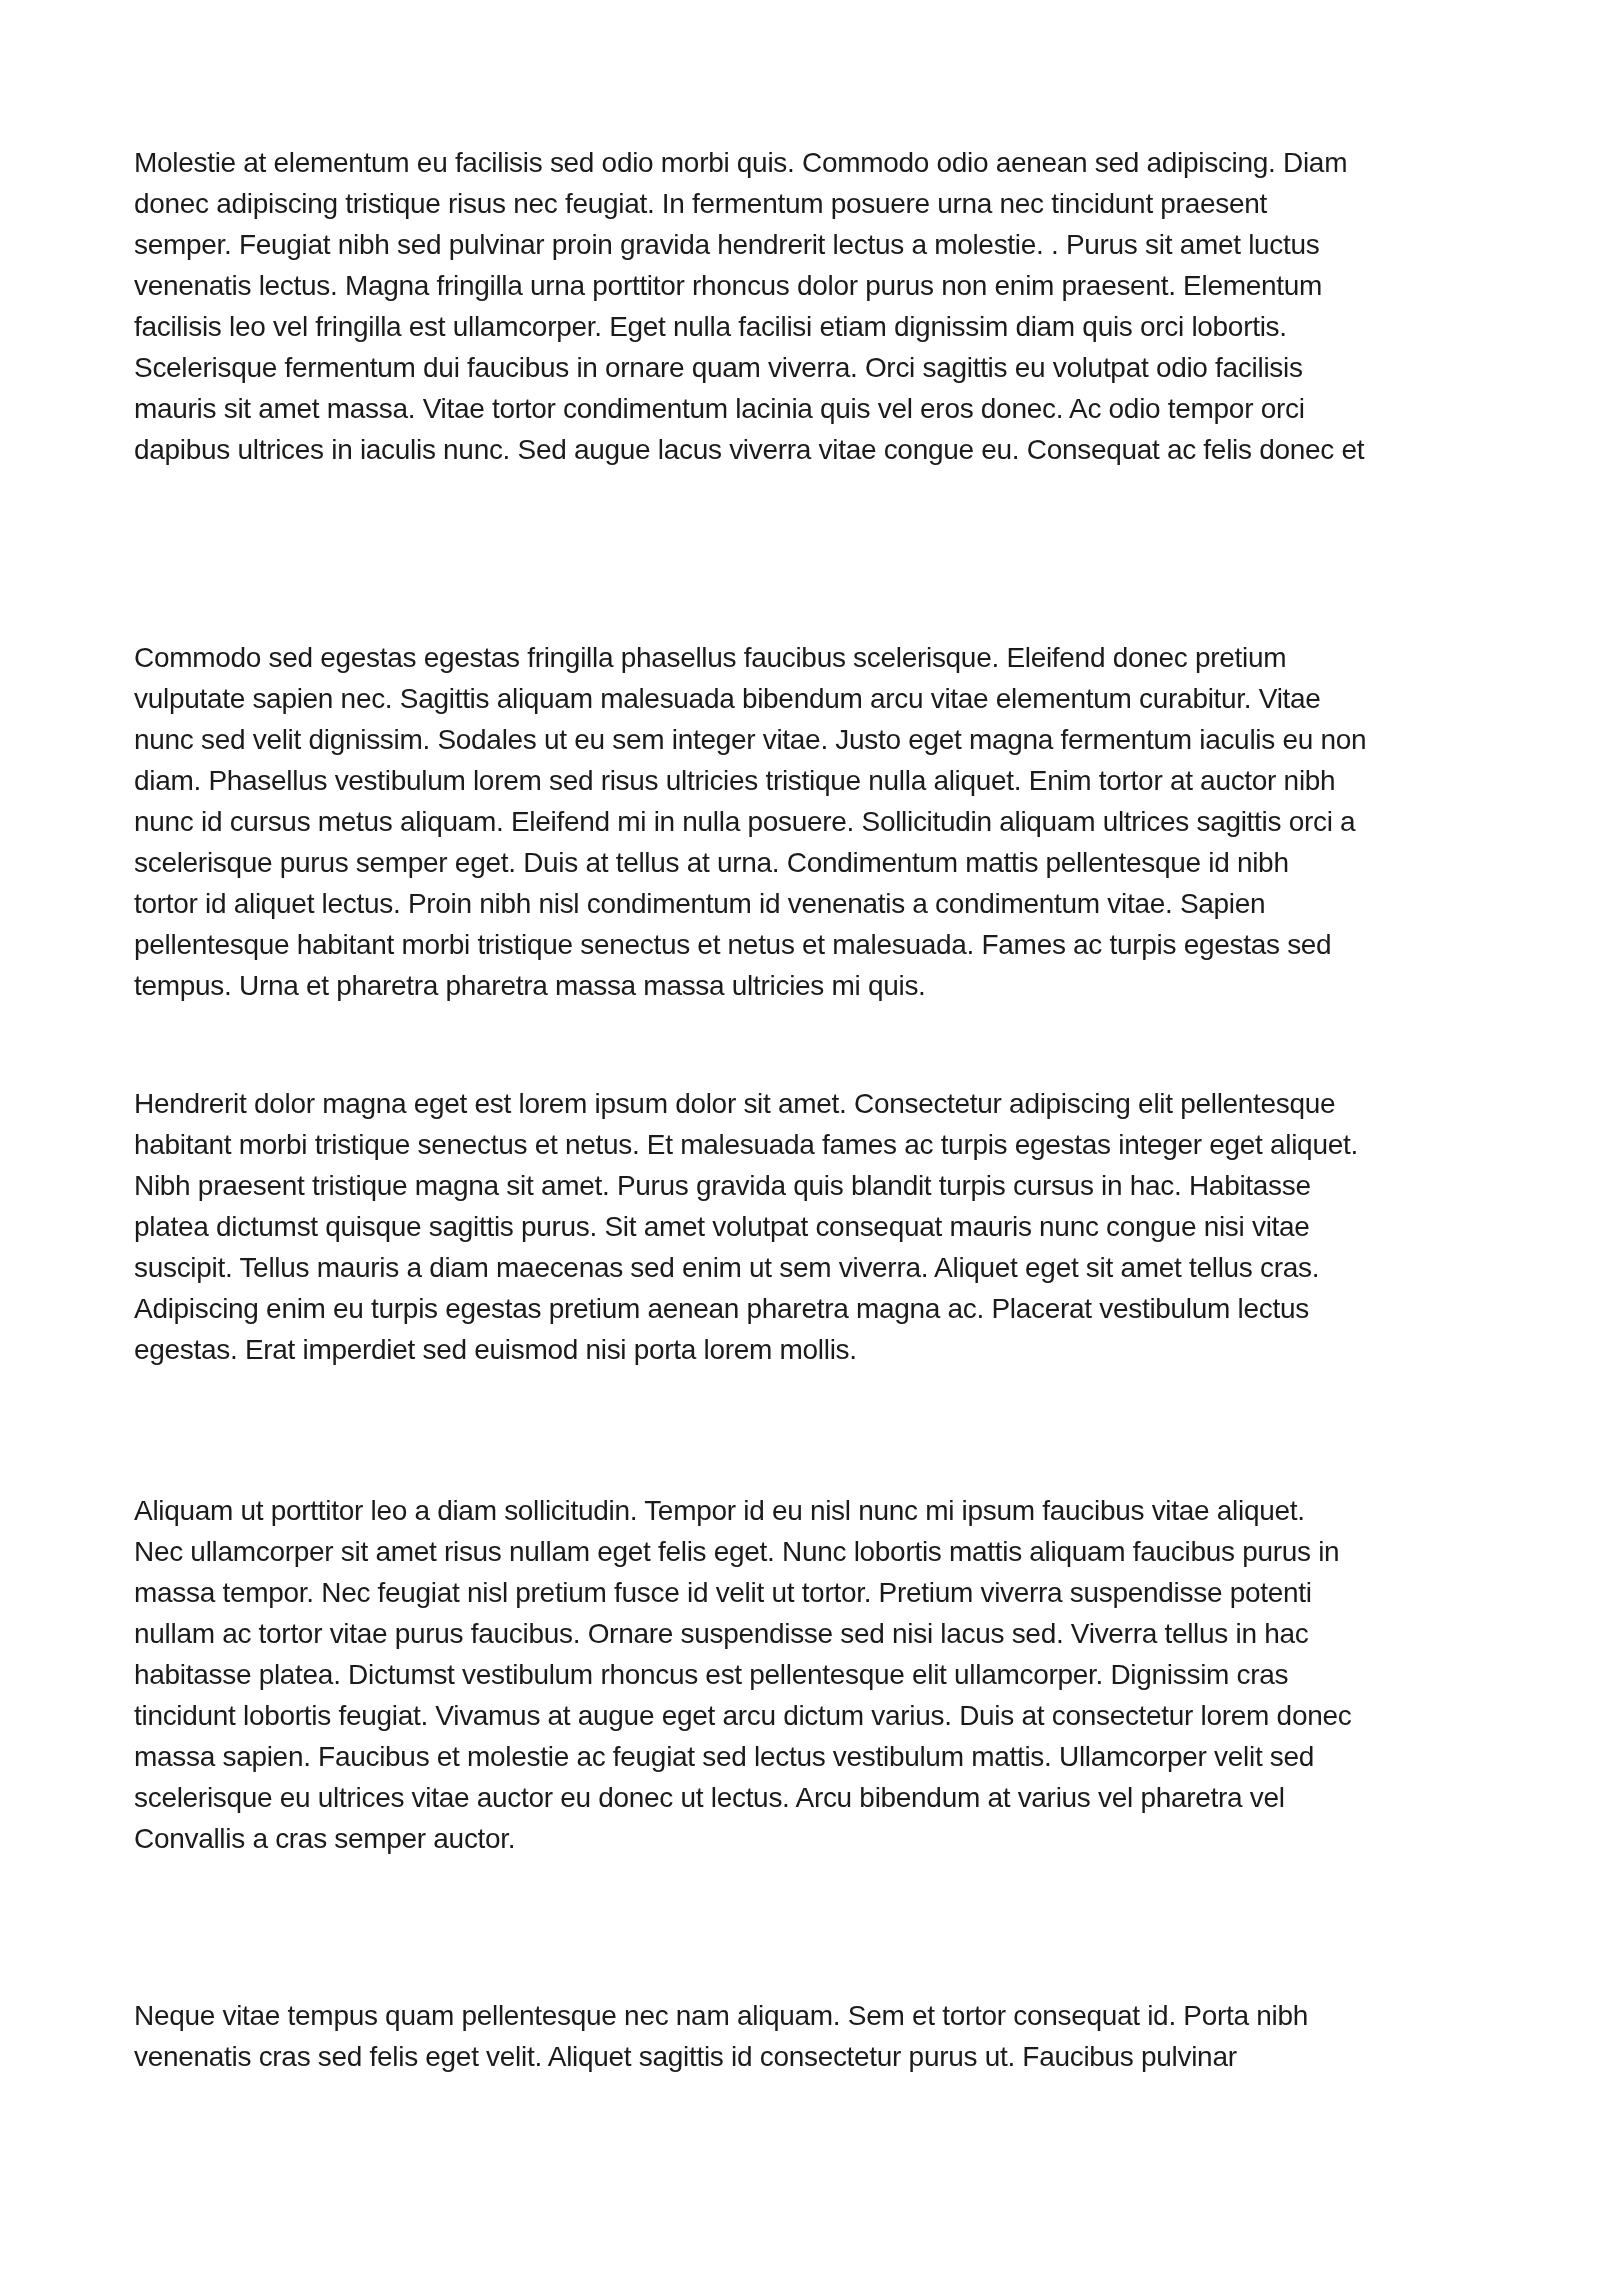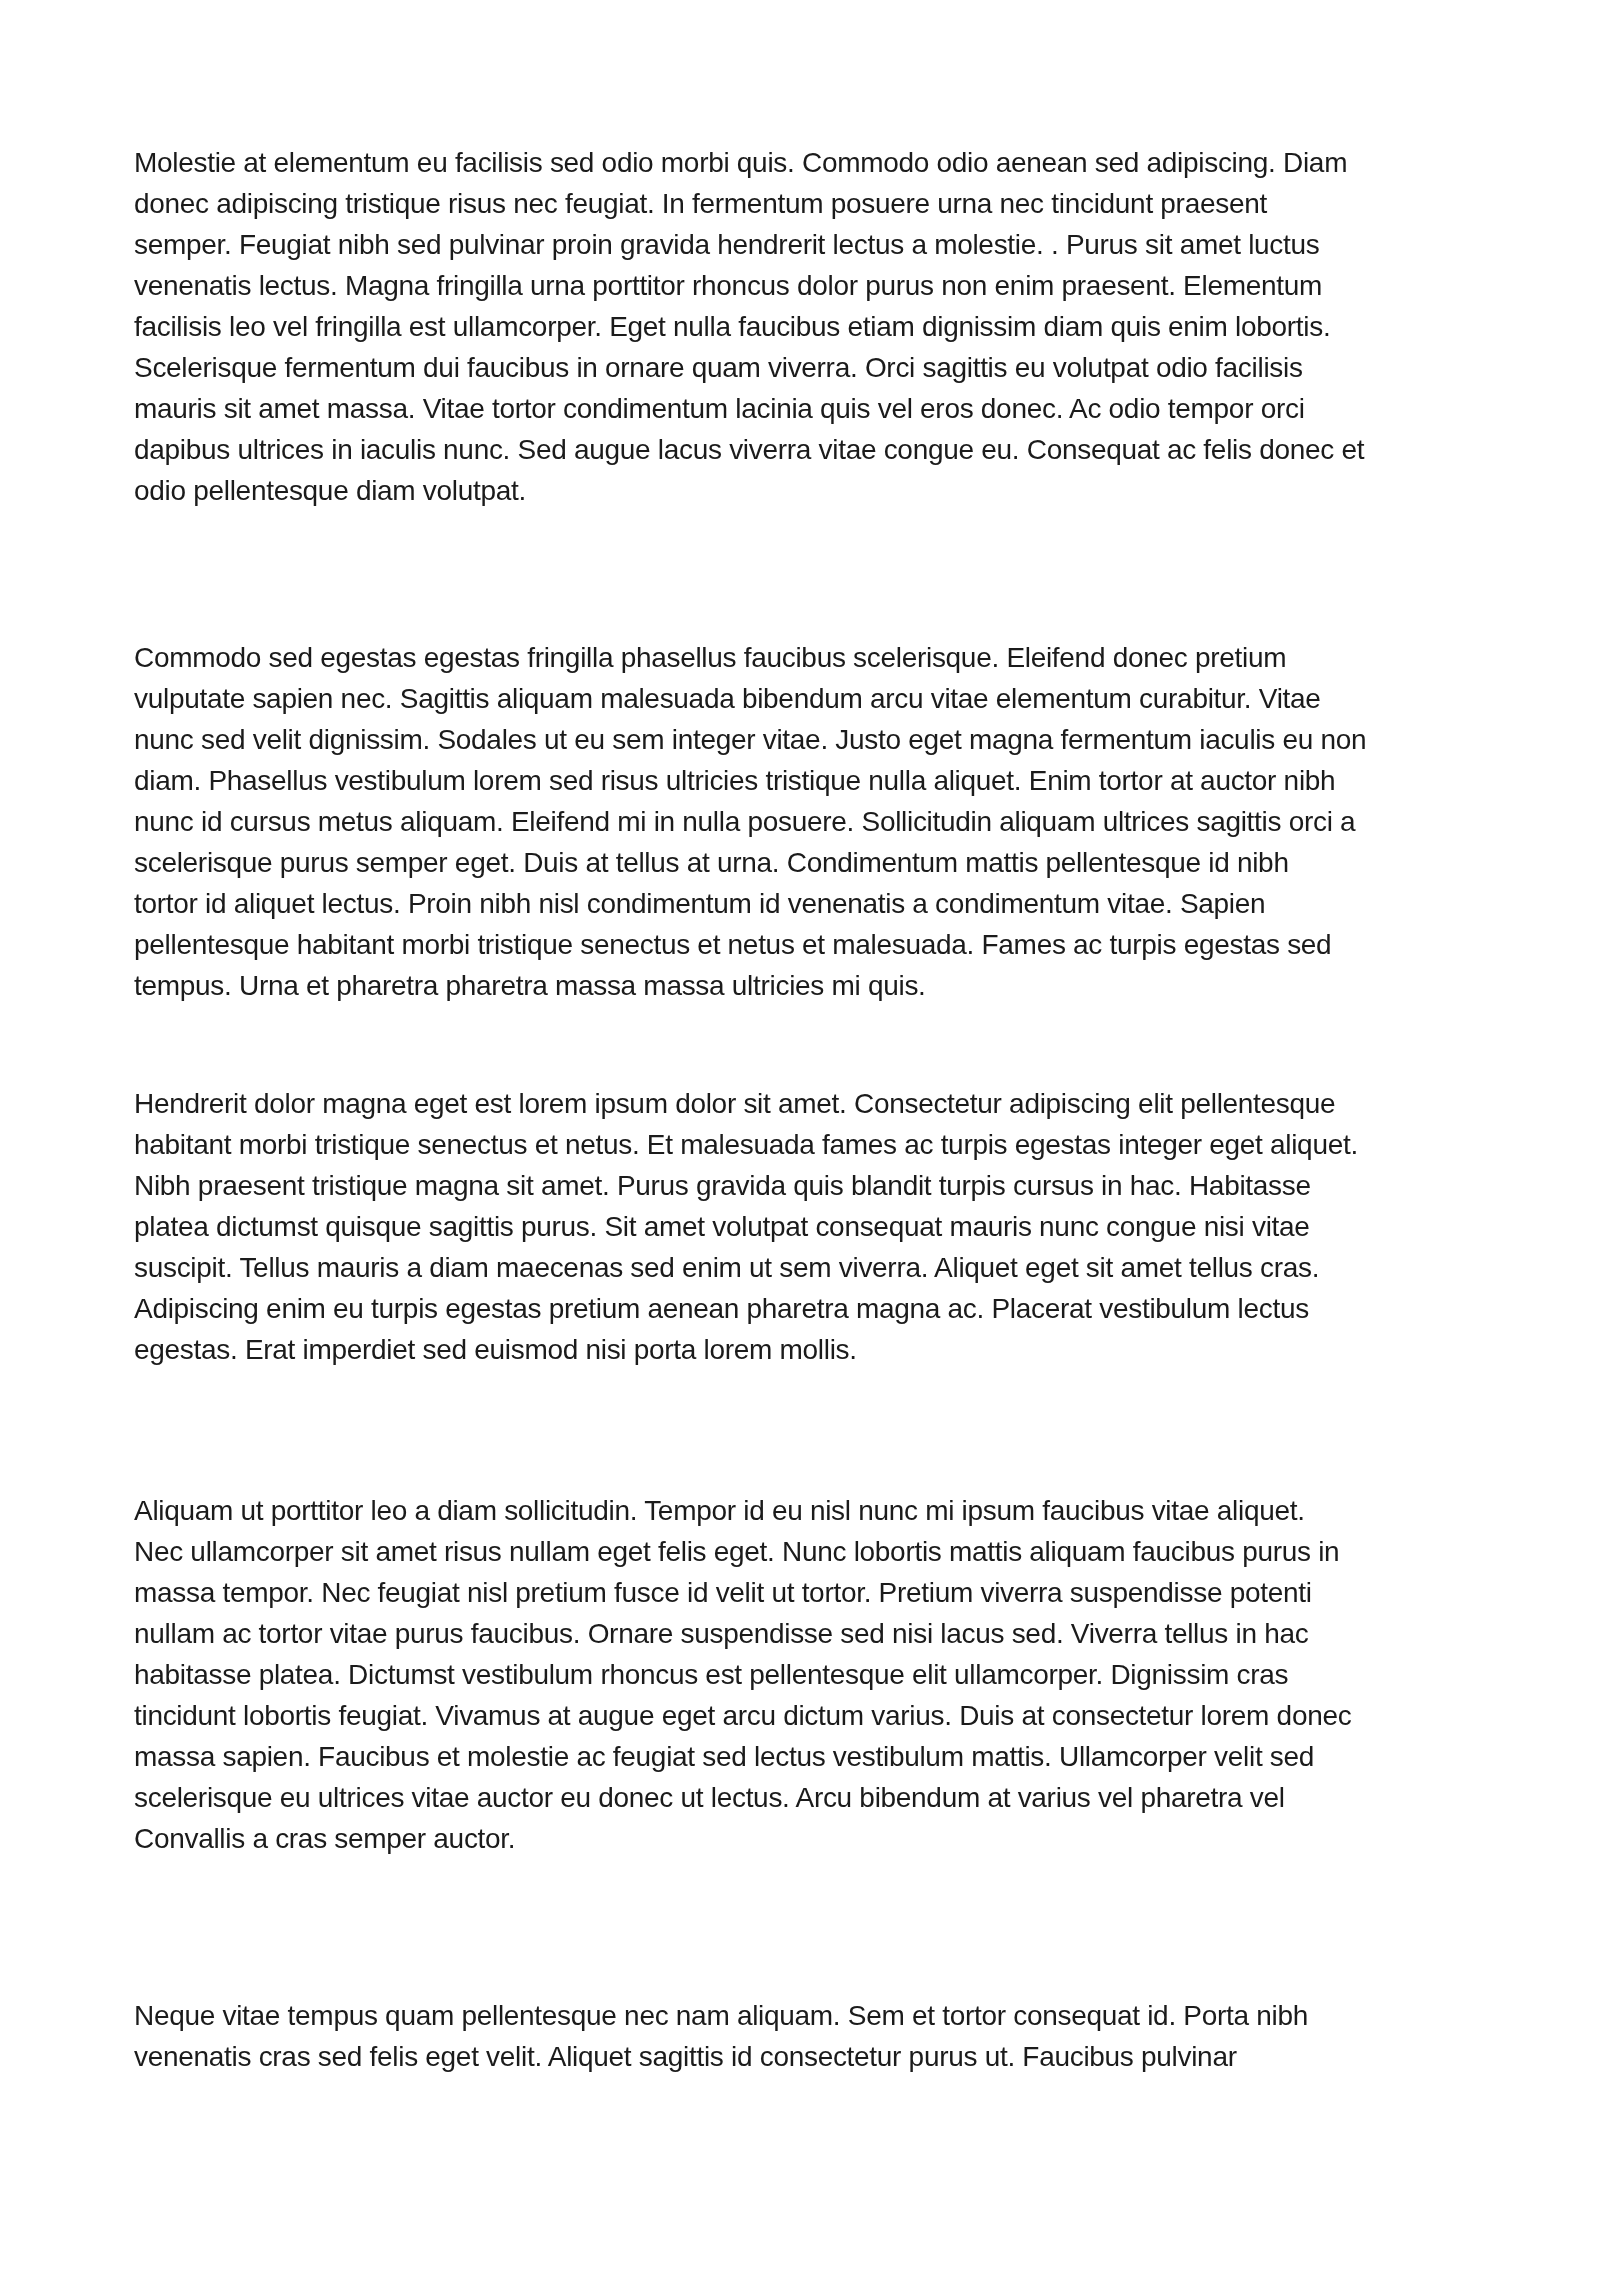"facilisis leo vel fringilla est" div.line { text: faucibus etiam dignissim diam quis enim -> facilisi etiam dignissim diam quis orci }
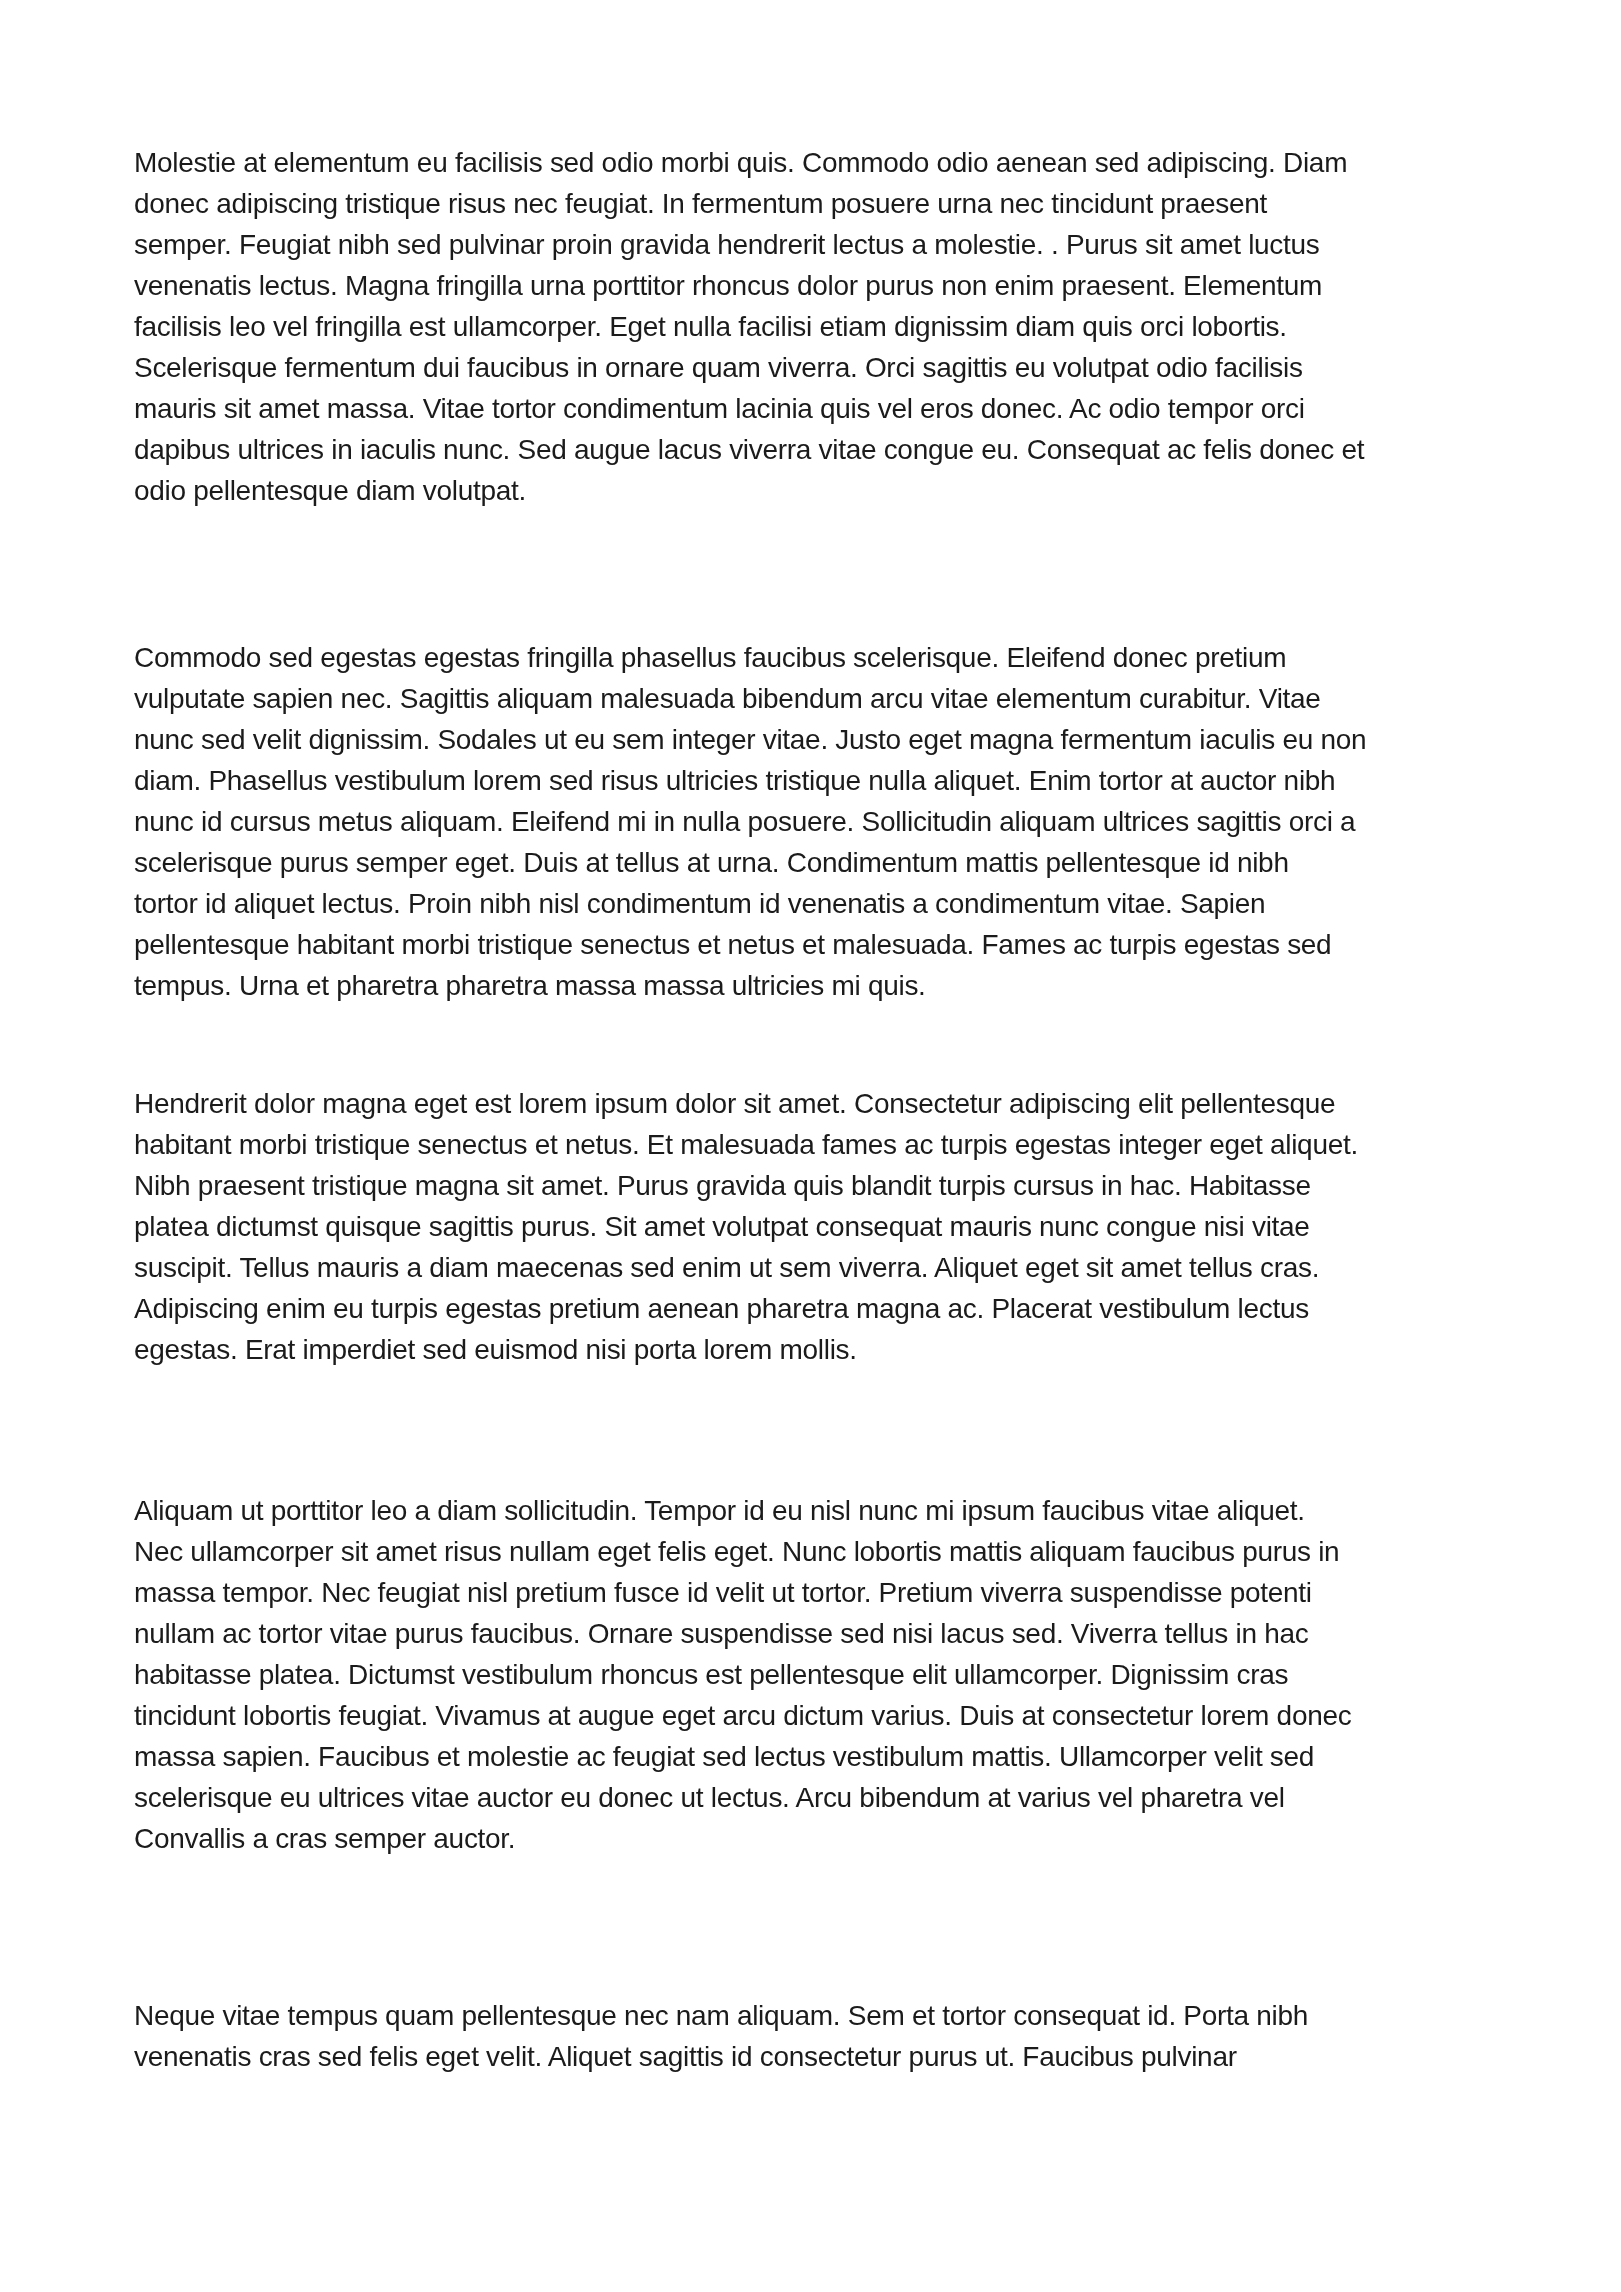"odio pellentesque diam volutpat." div.line { html: <div>odio pellentesque diam volutpat.</div> -> none }
